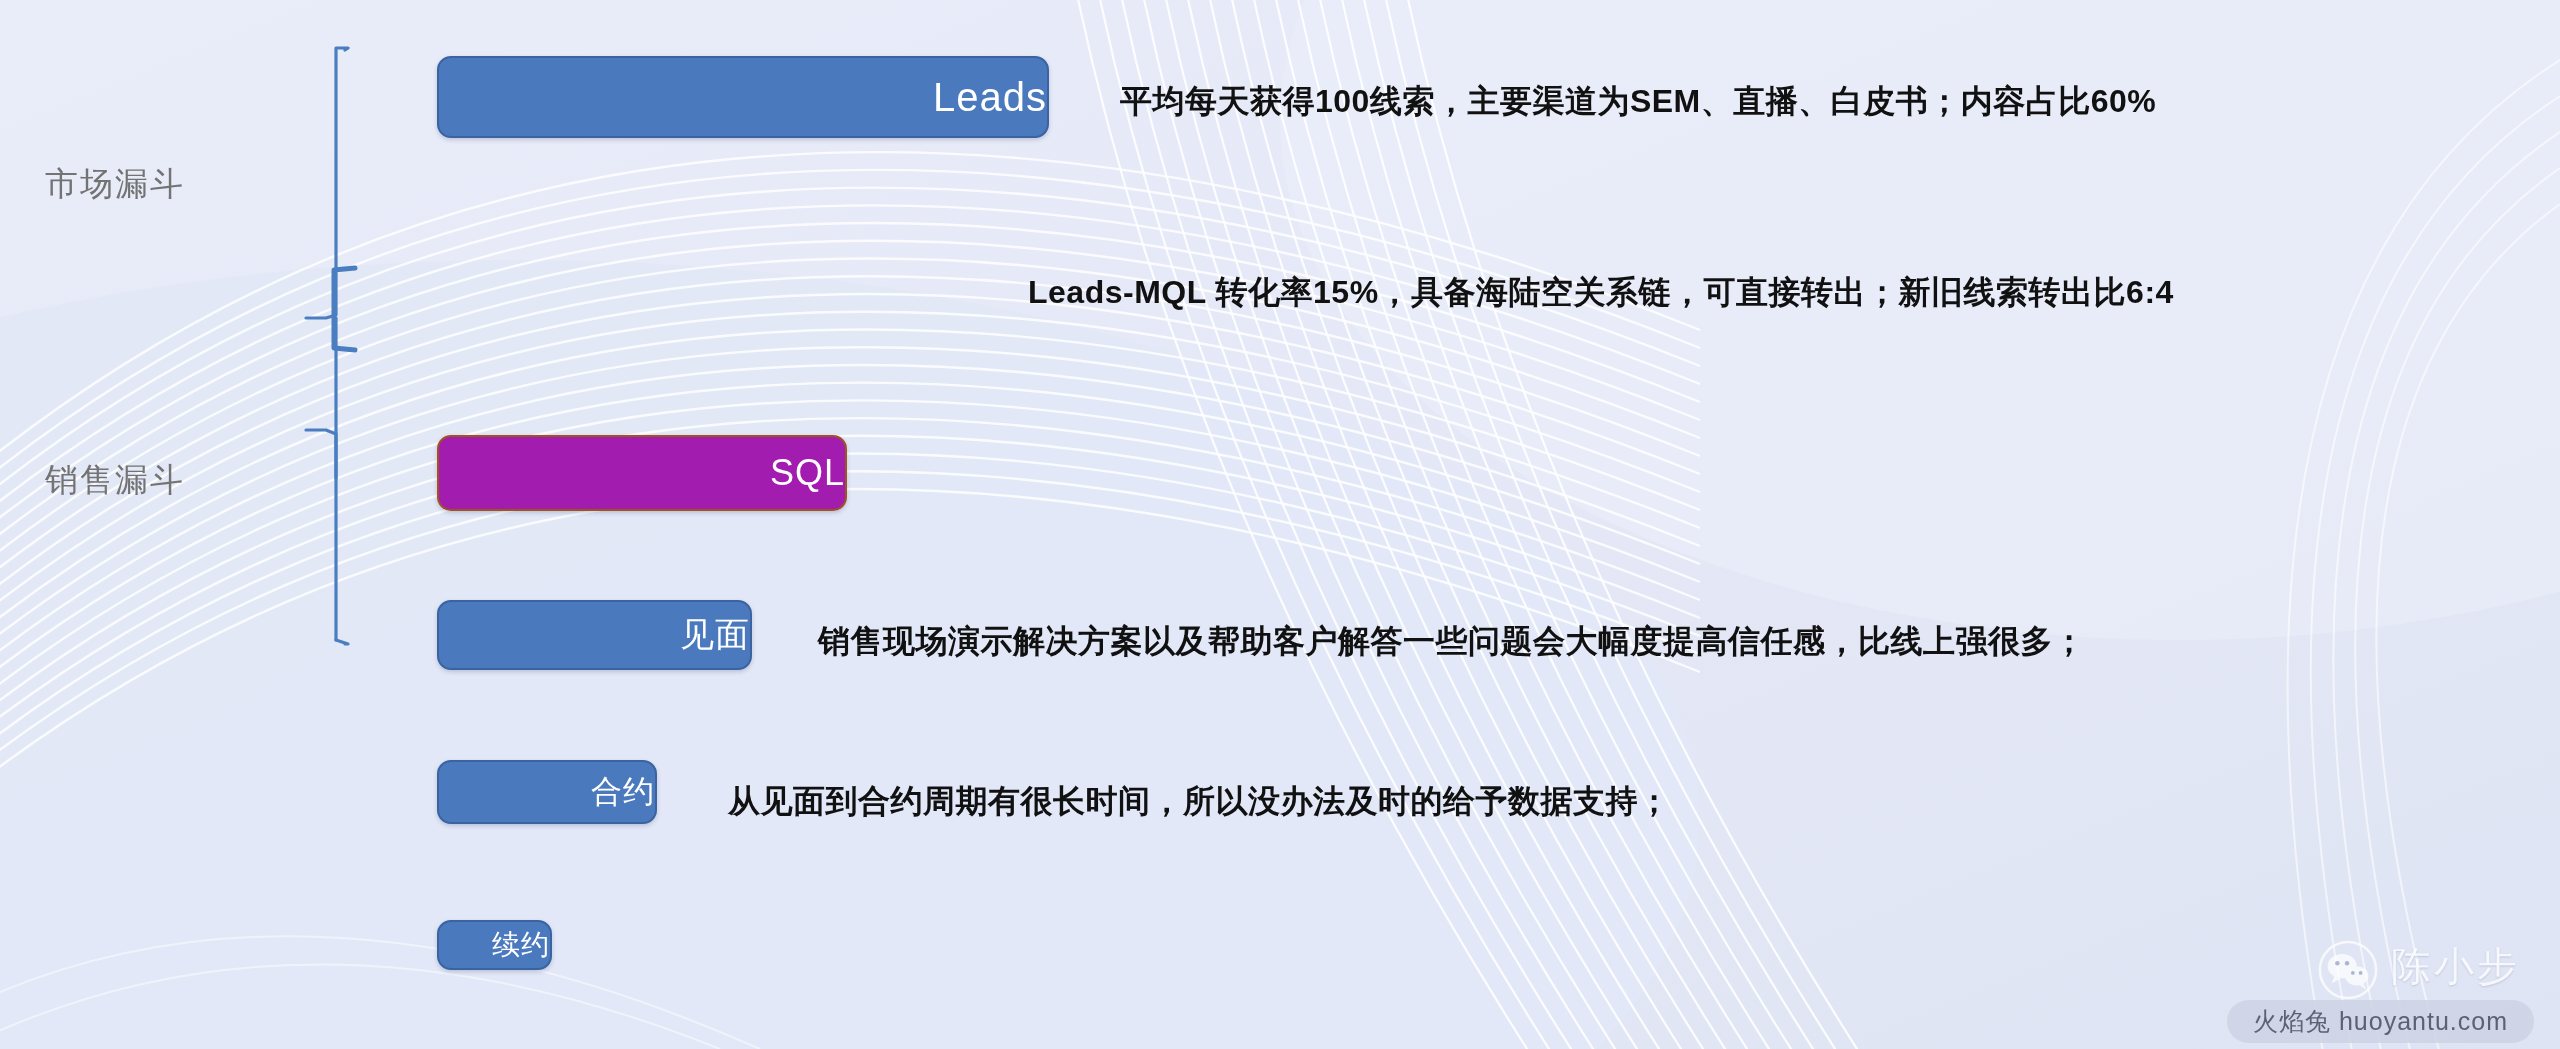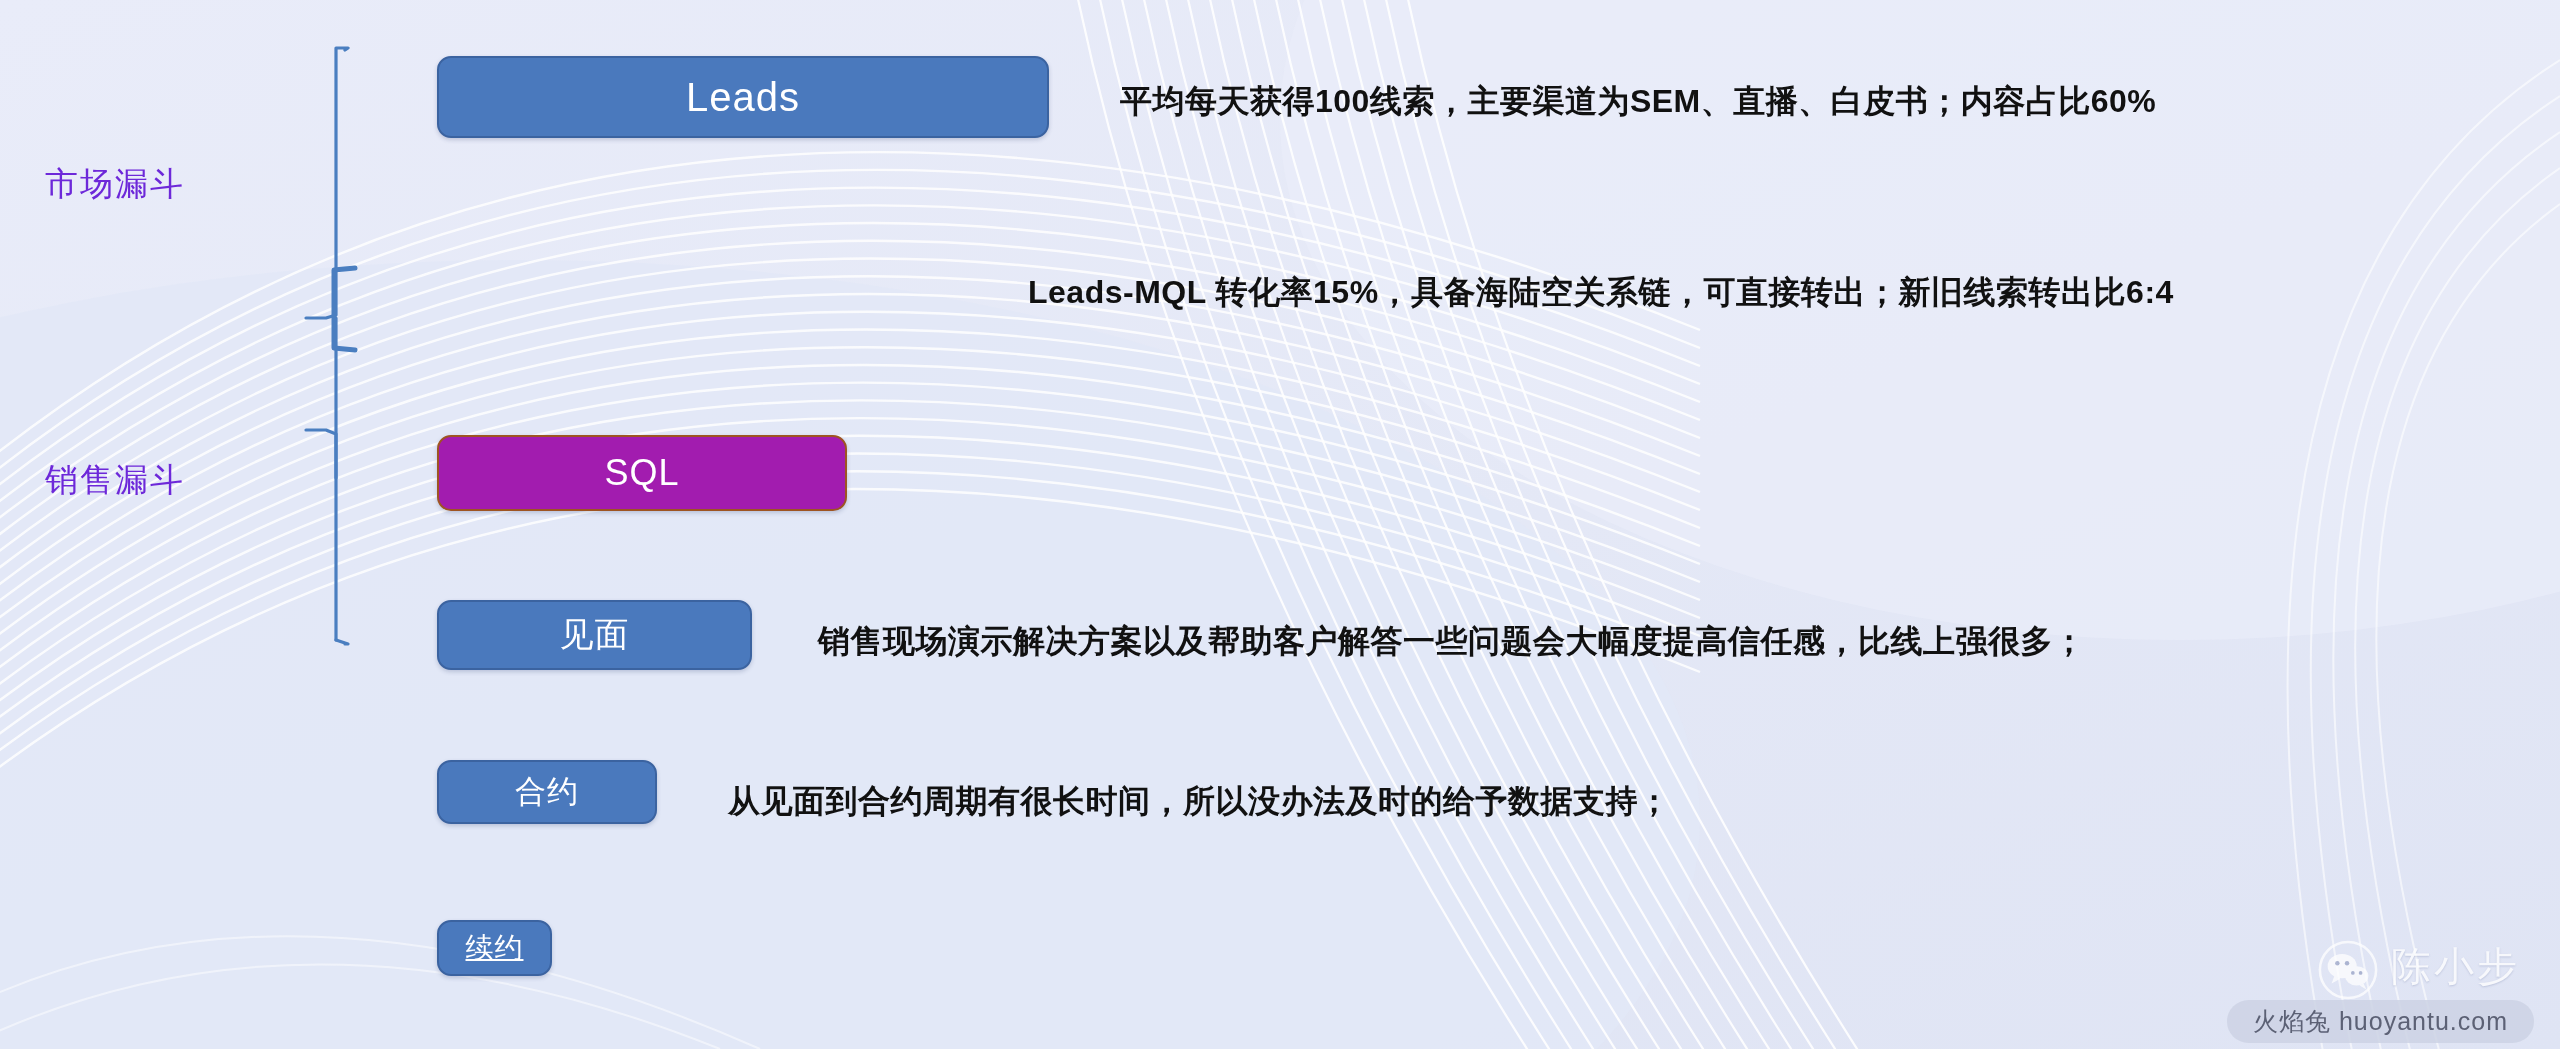"Leads" .stage-box { justify-content: center -> flex-end }
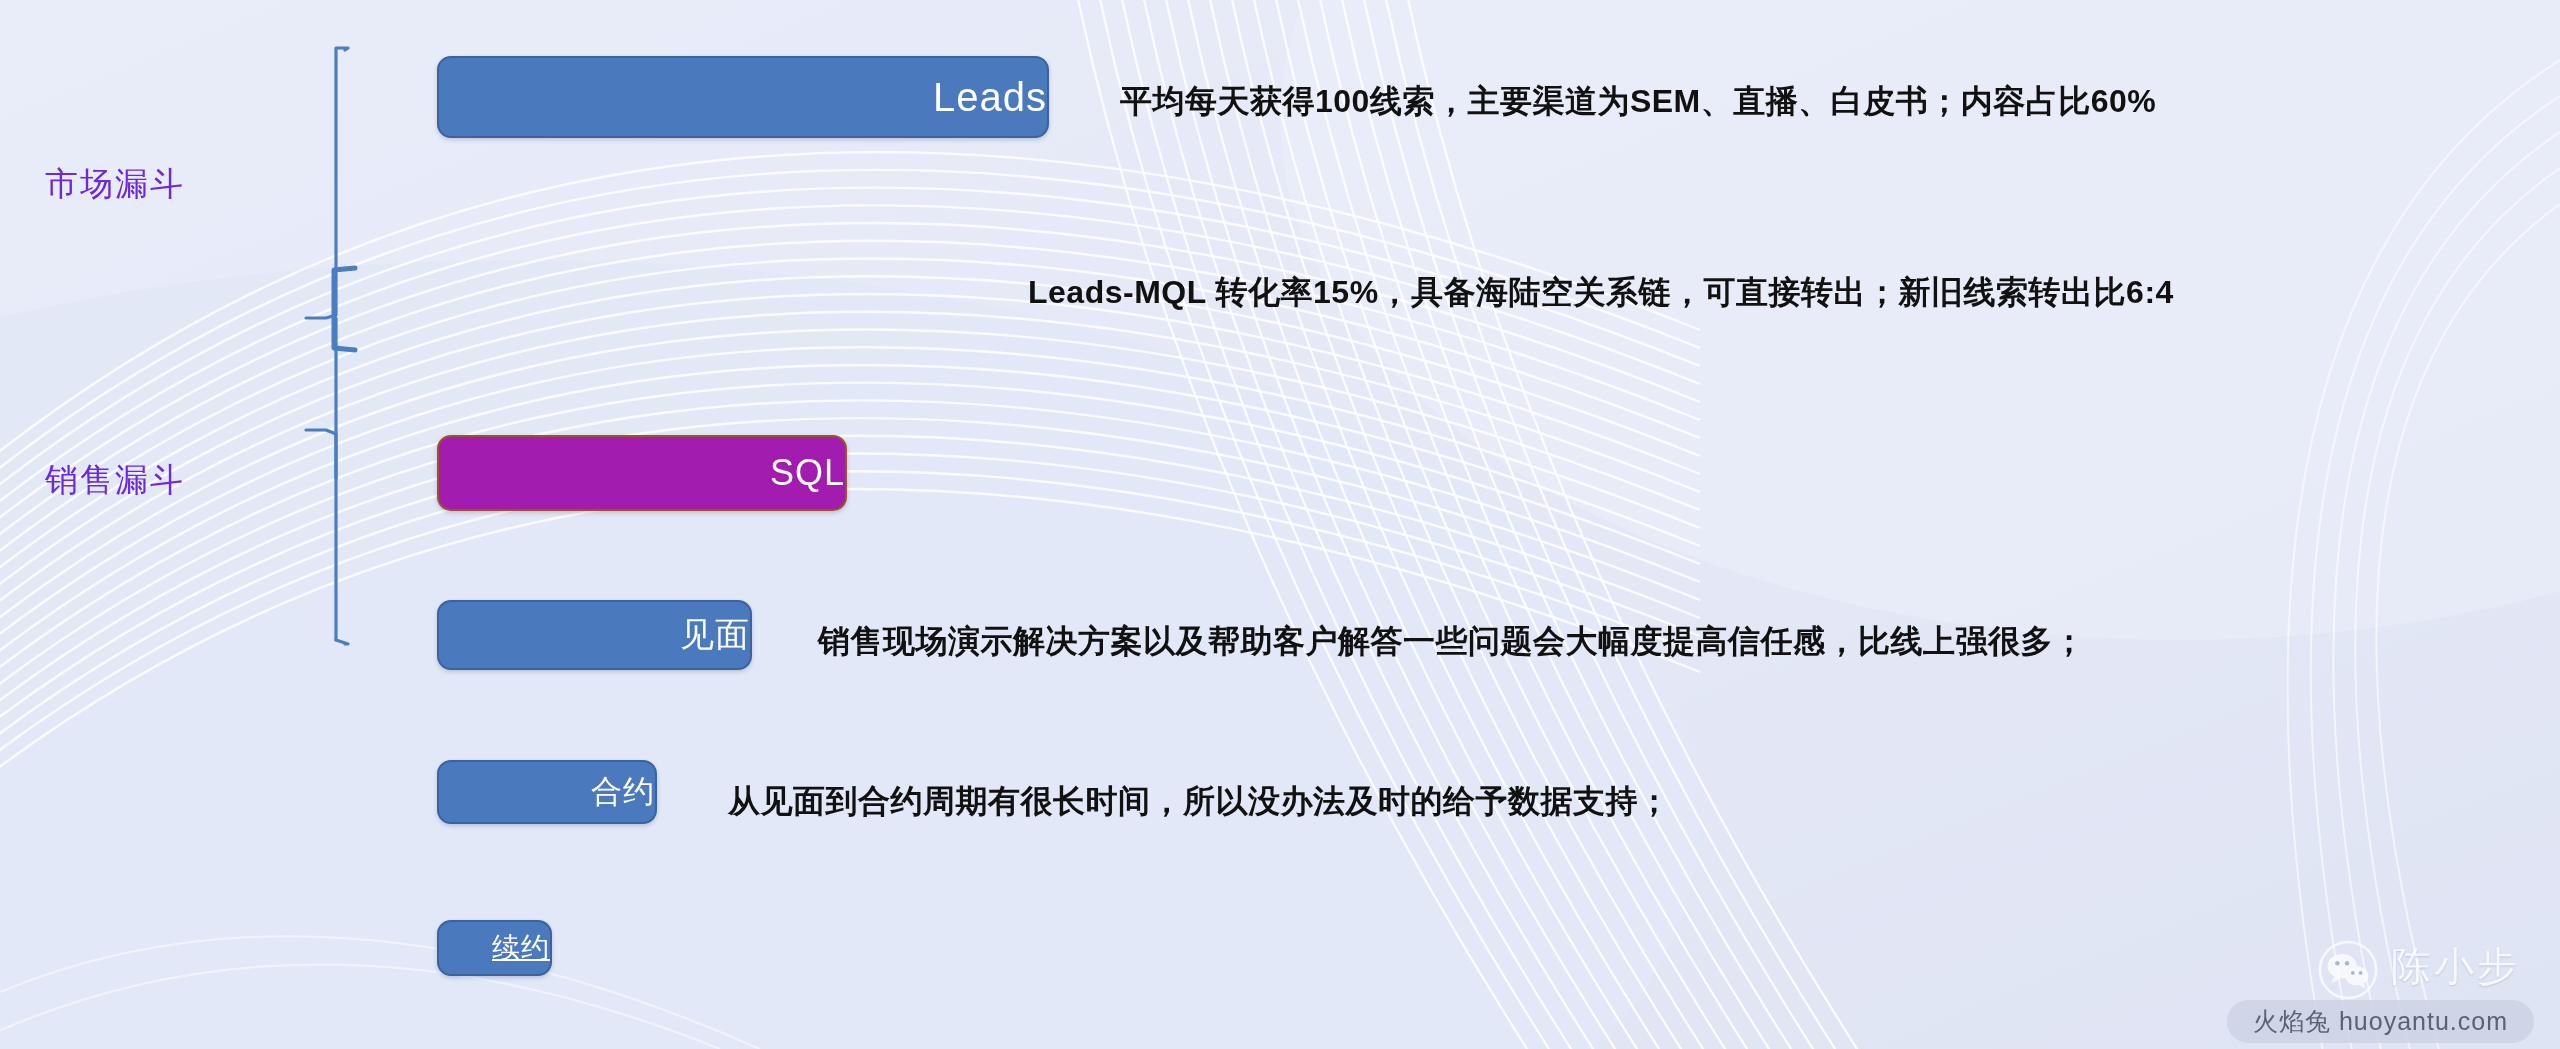"市场漏斗" .side-label { color: #6d28d9 -> #737373 }
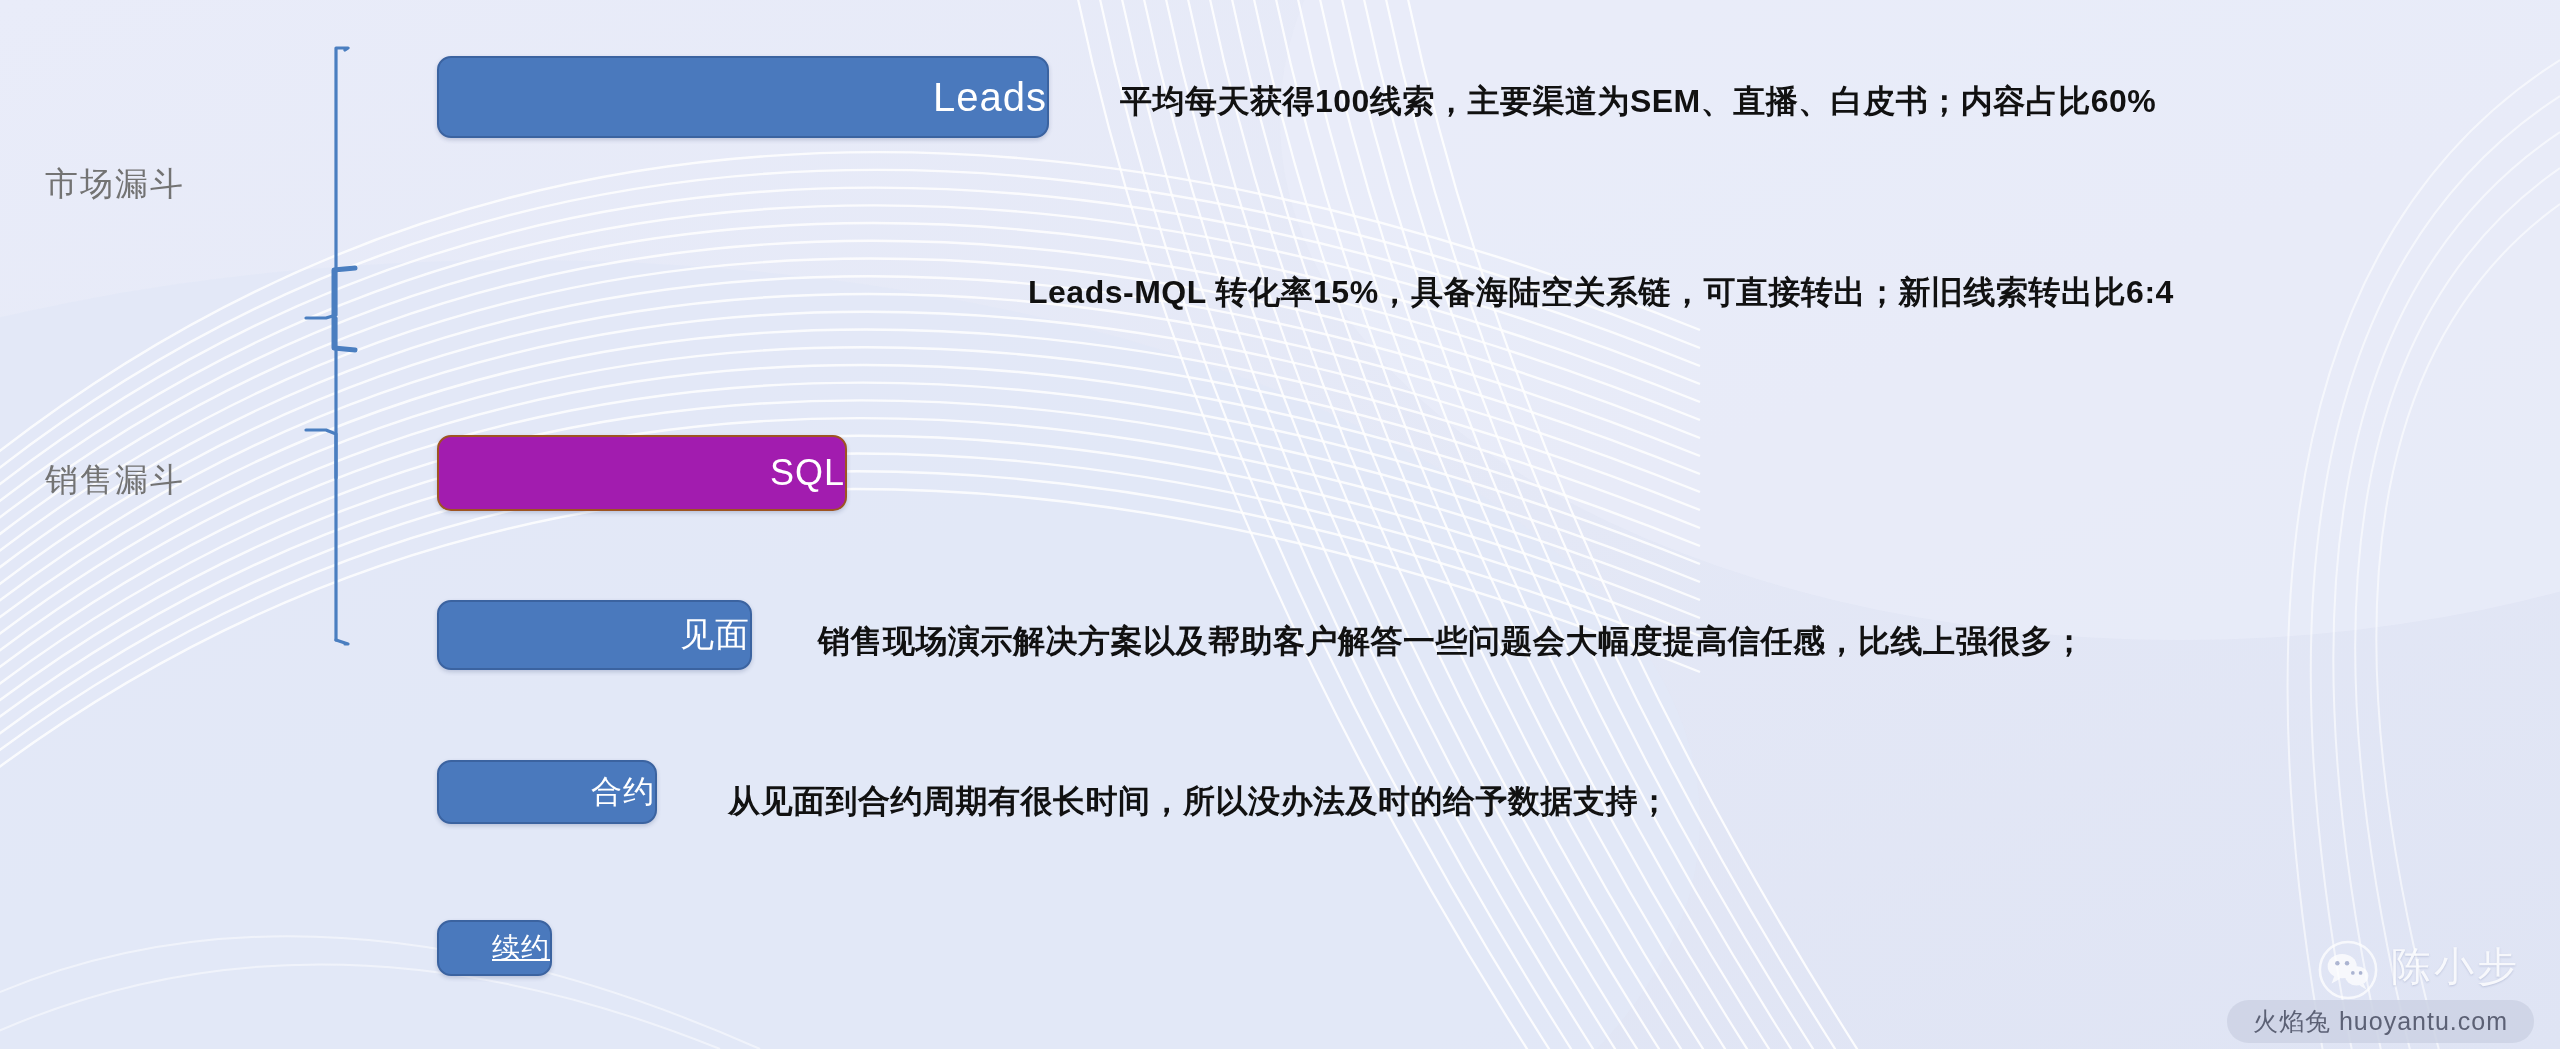"续约" div.stage-box { height: 56px -> 50px; text-decoration: underline -> none }
